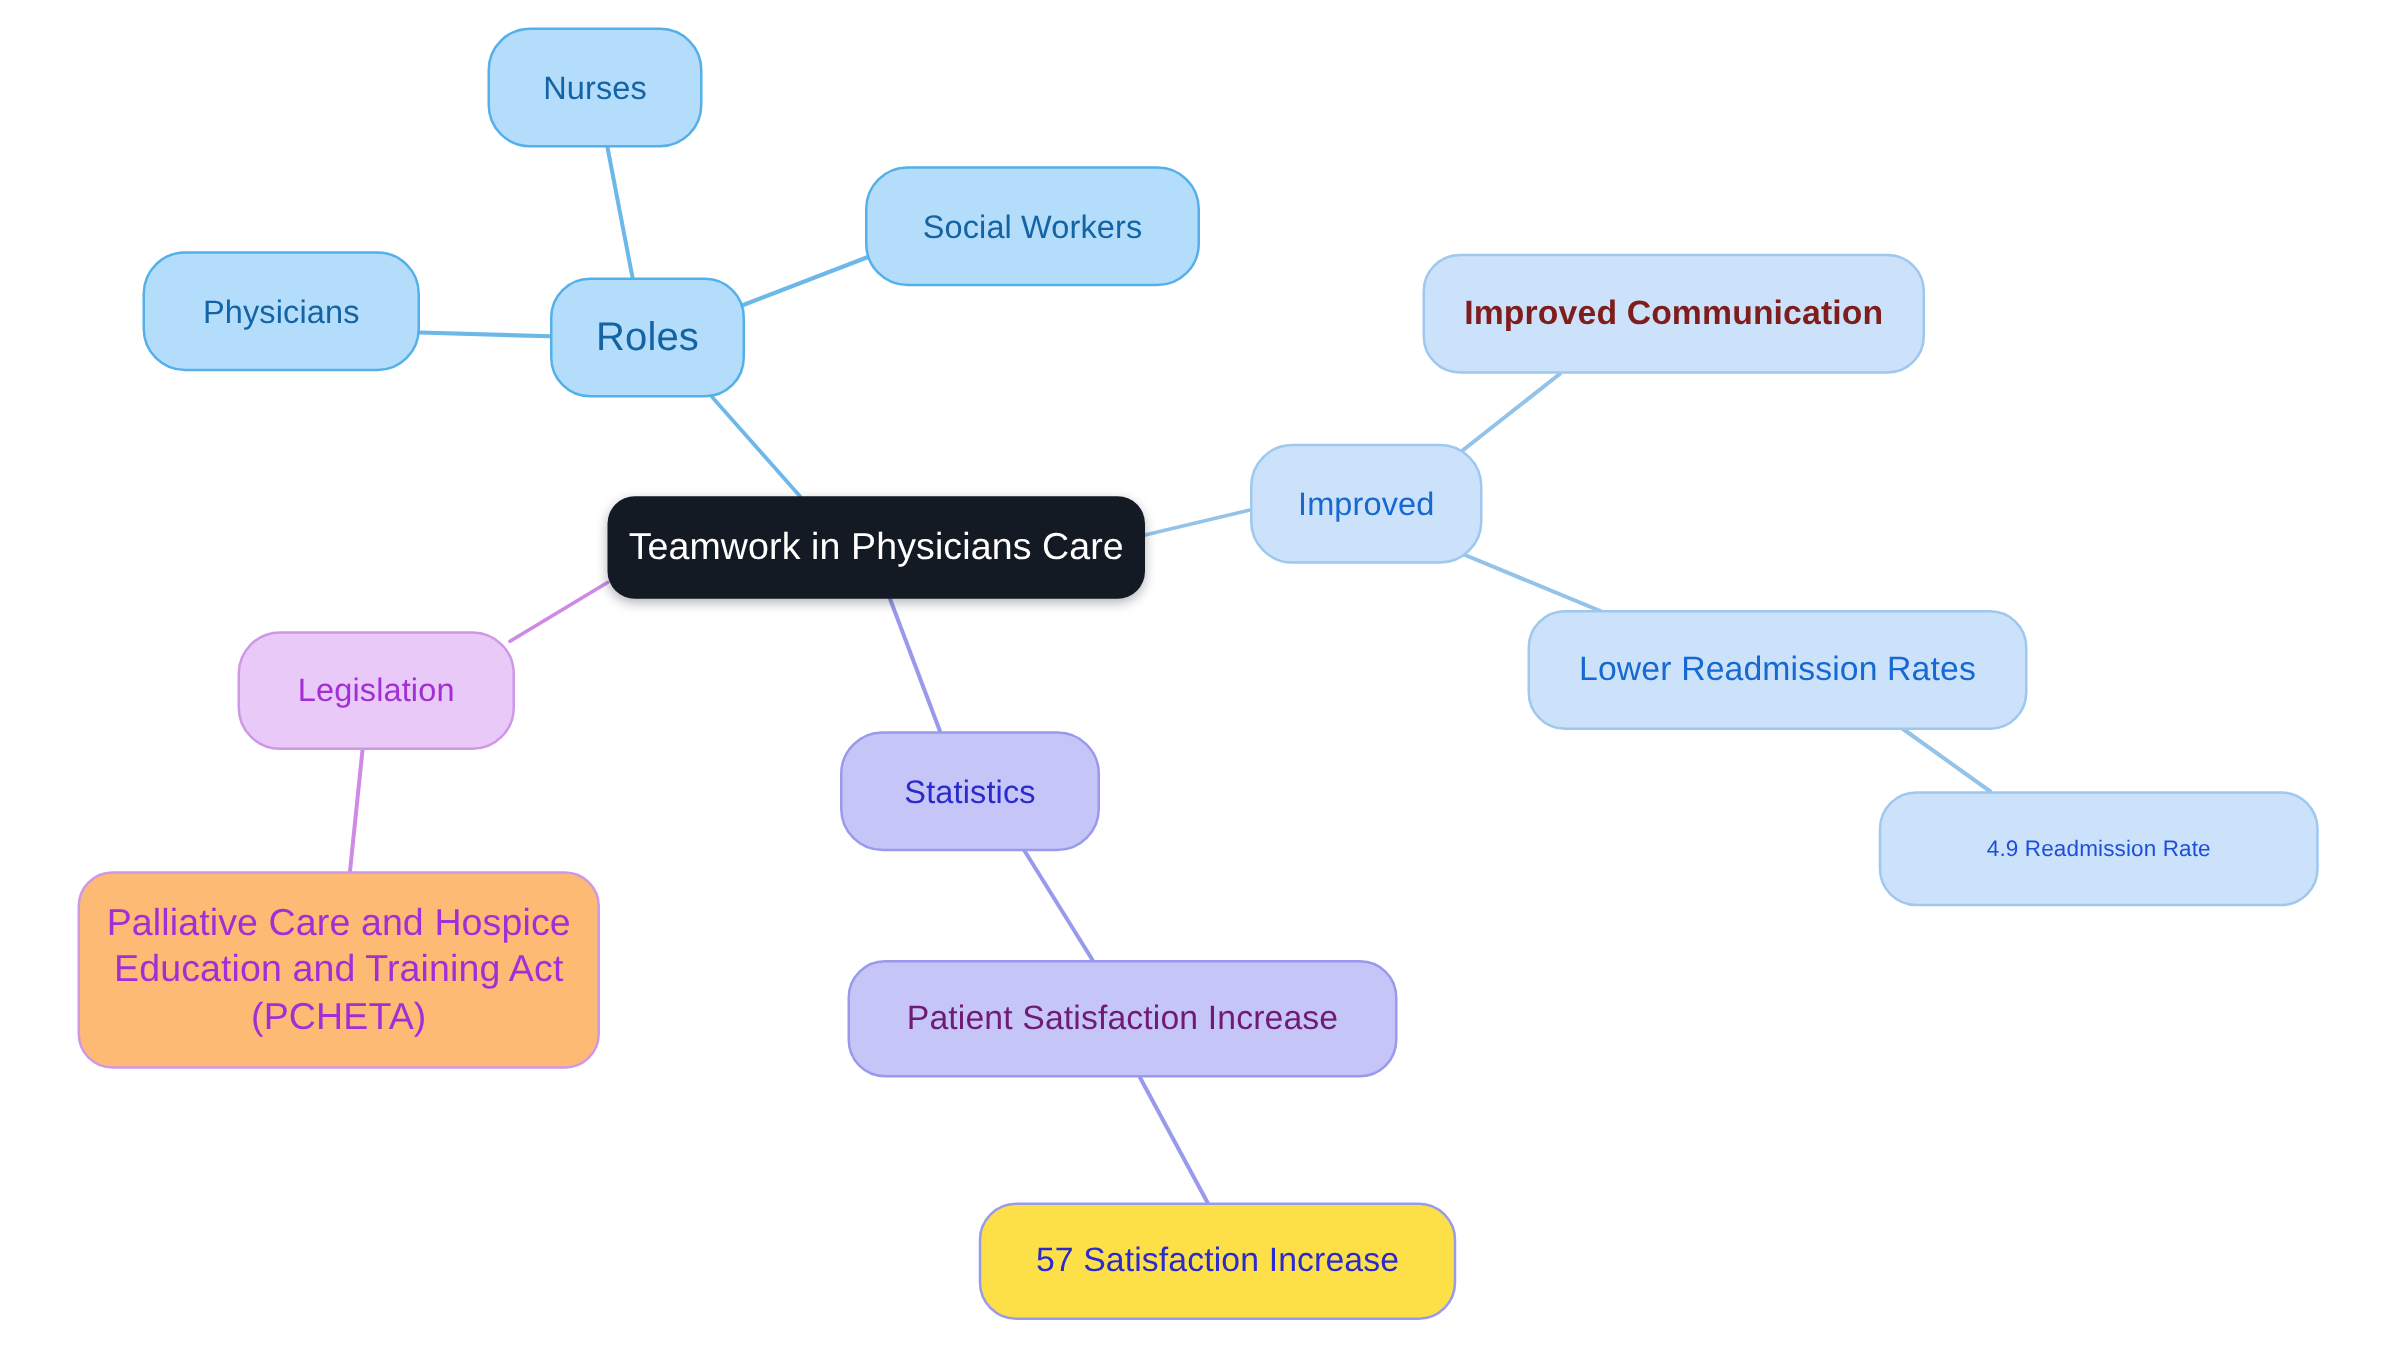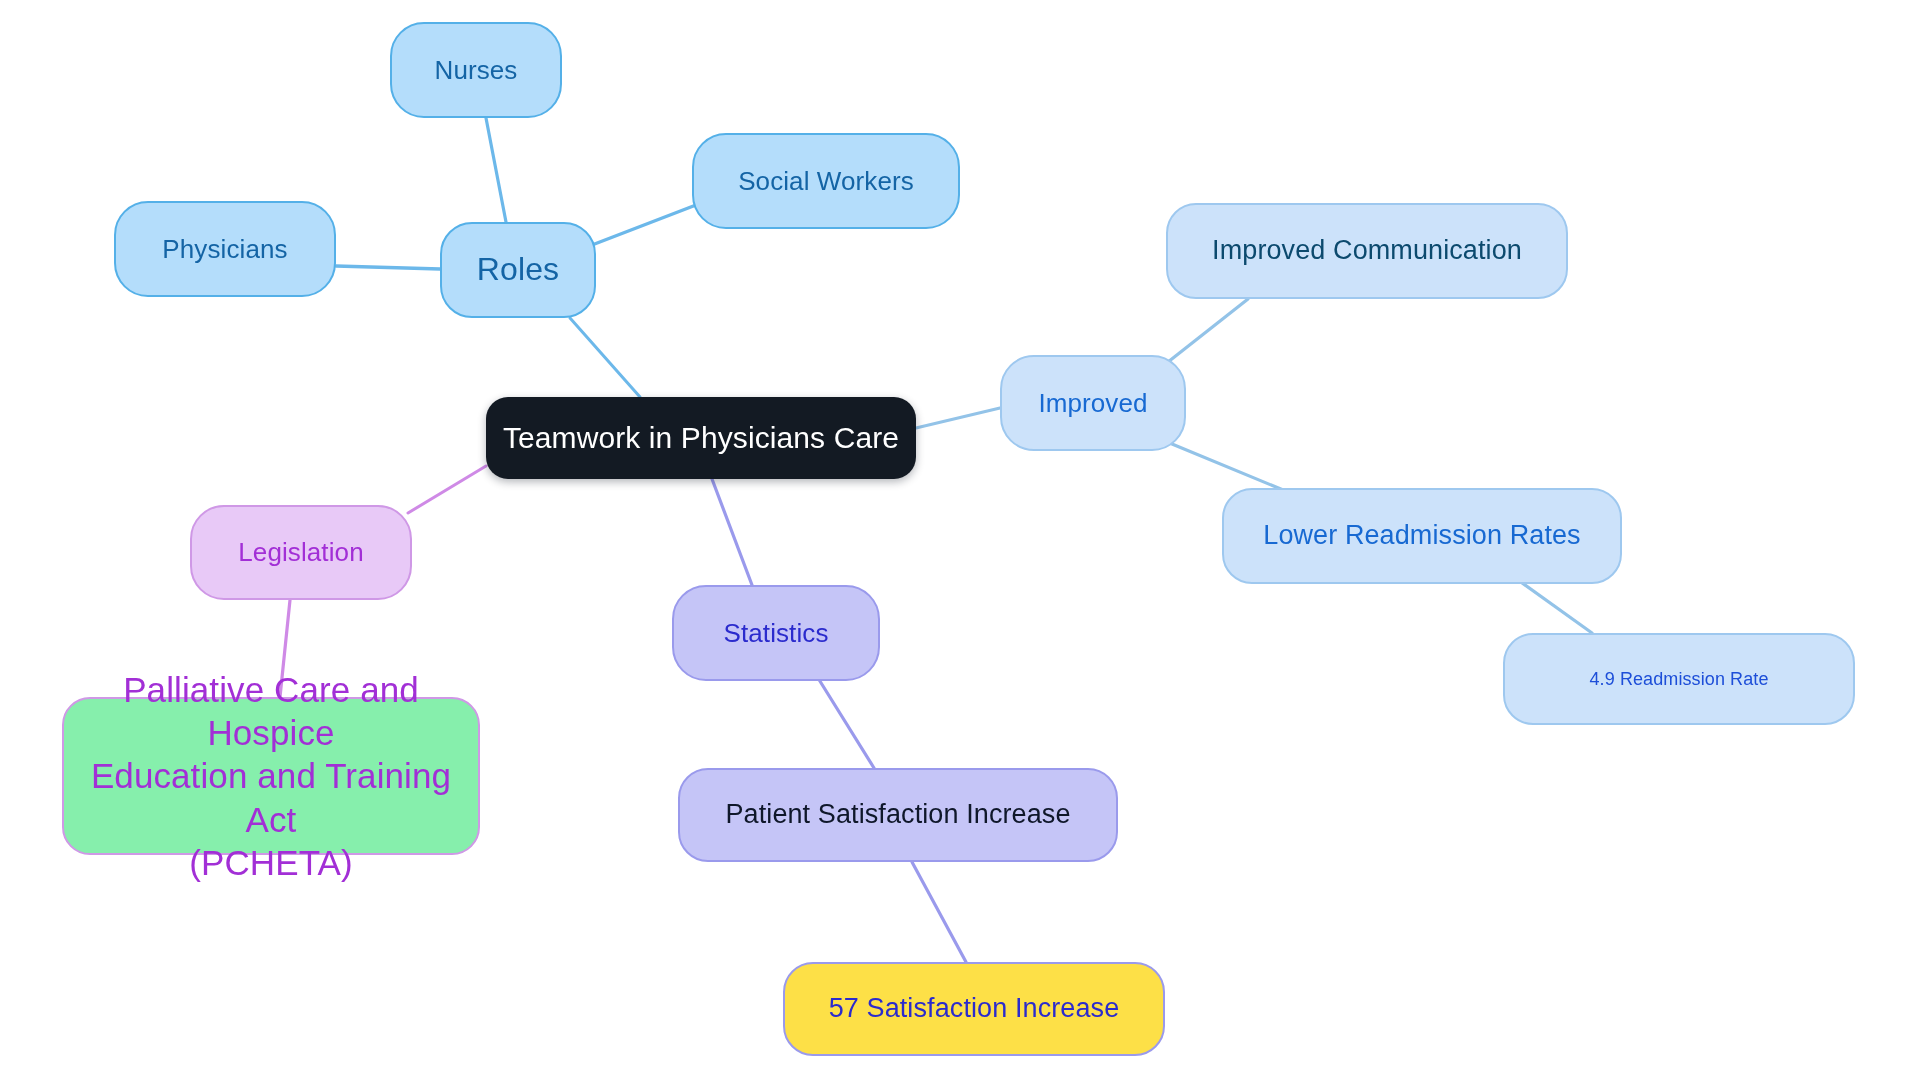"Improved Communication" div.node { color: #0c4a6e -> #7f1d1d; font-weight: none -> bold; left: 1166px -> 1138px }
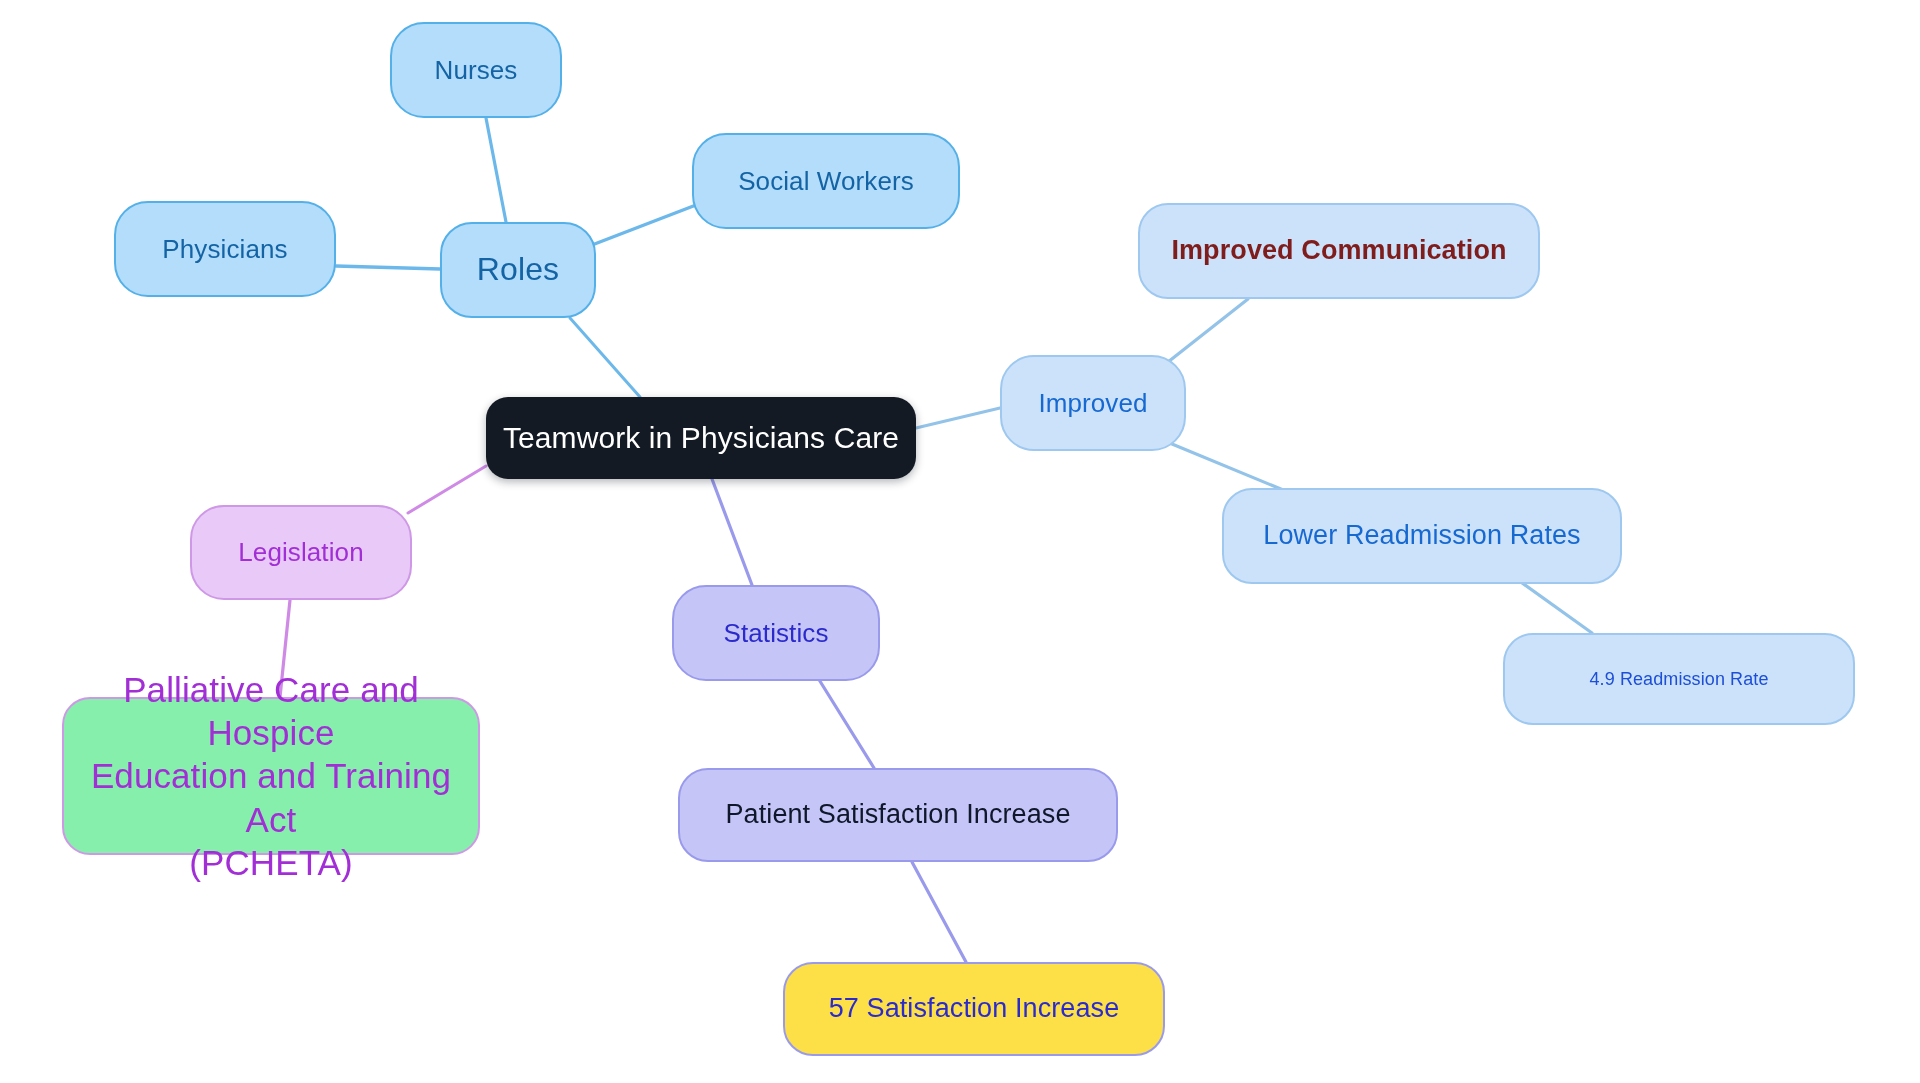"Palliative Care and Hospice" div.node { background: #86efac -> #fdba74; font-size: 35px -> 30px }
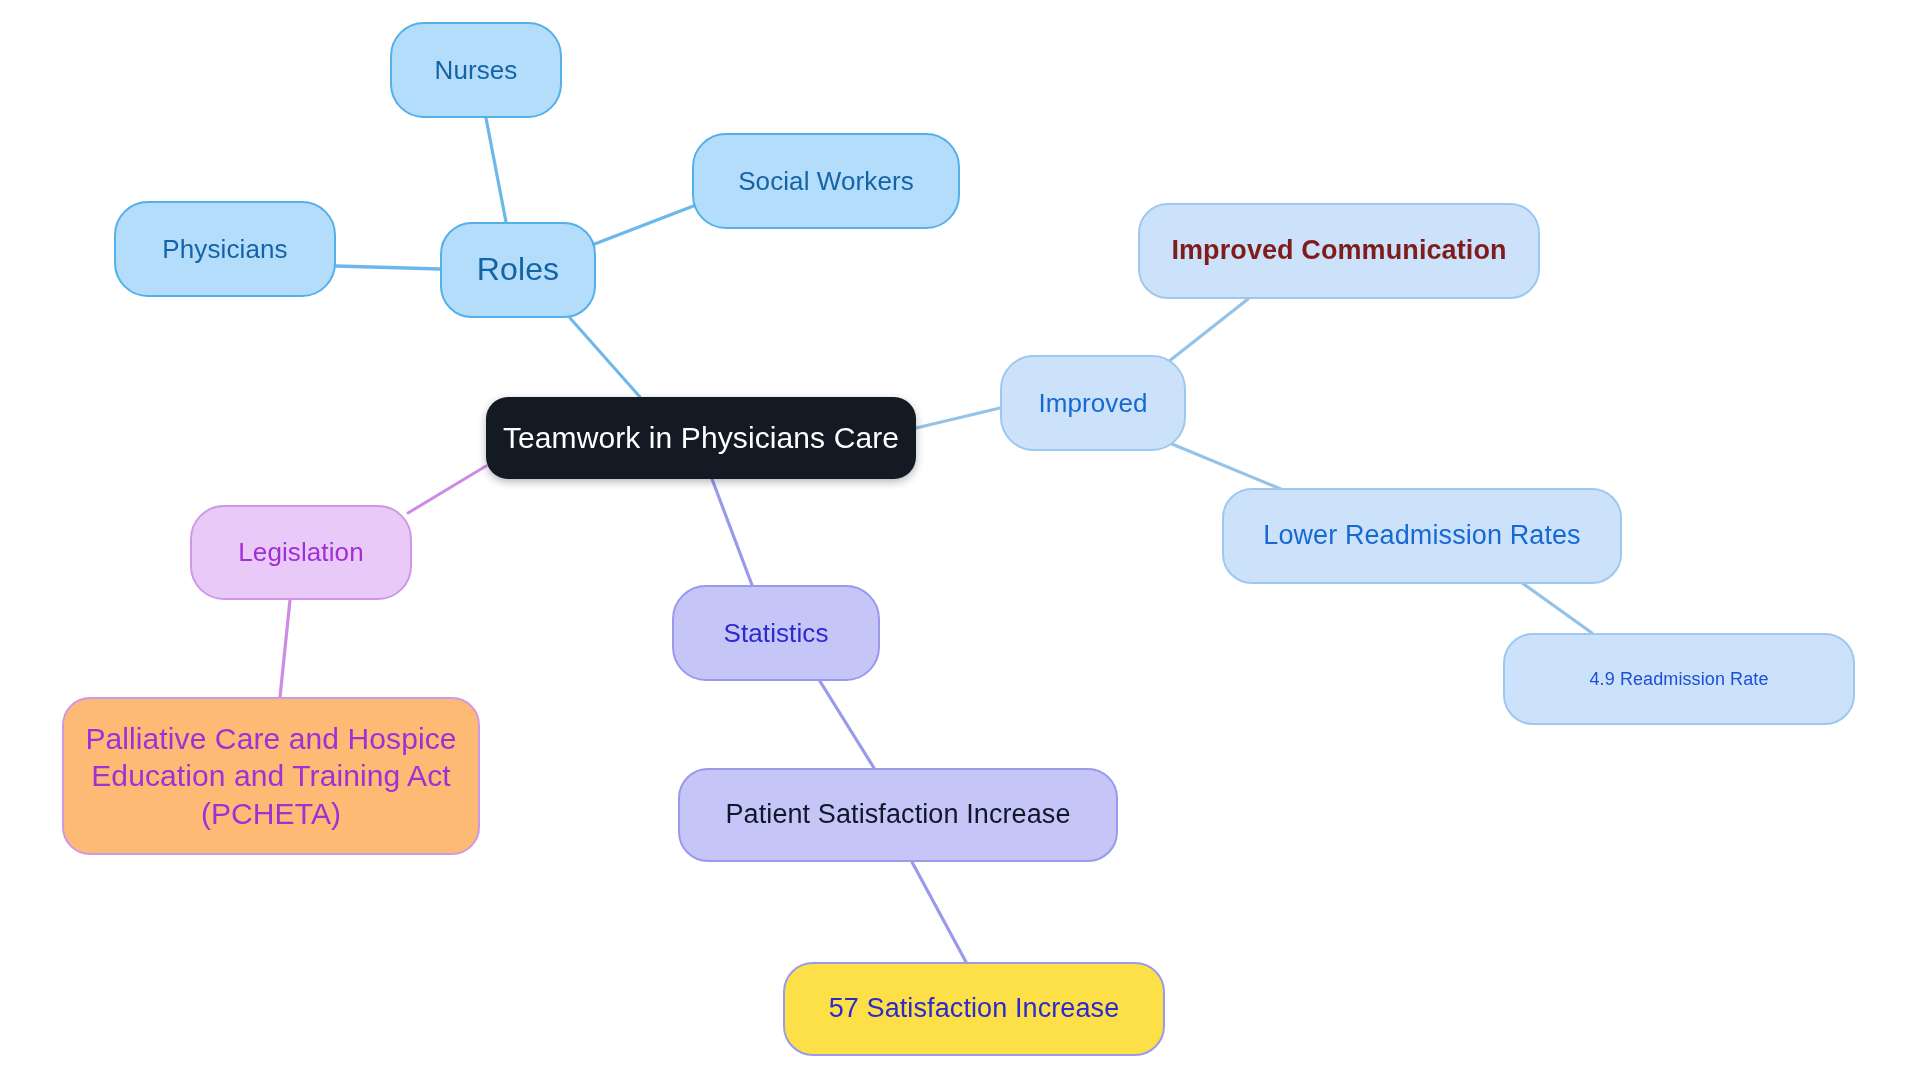"Patient Satisfaction Increase" div.node { color: #0f172a -> #701a75 }
